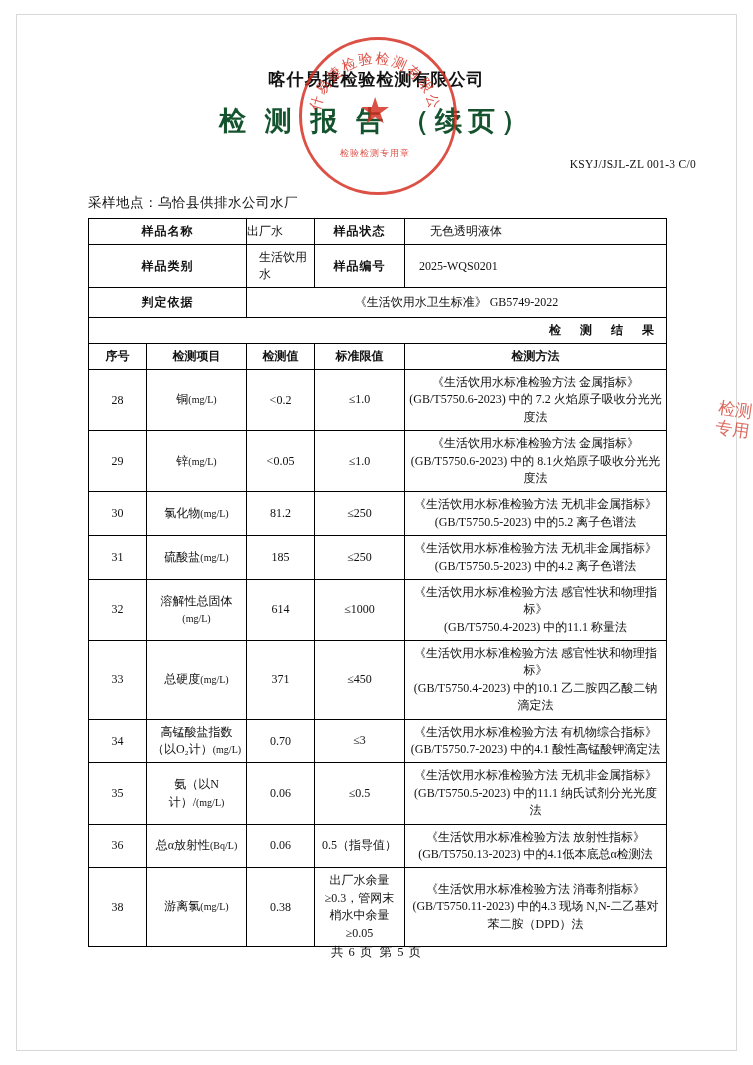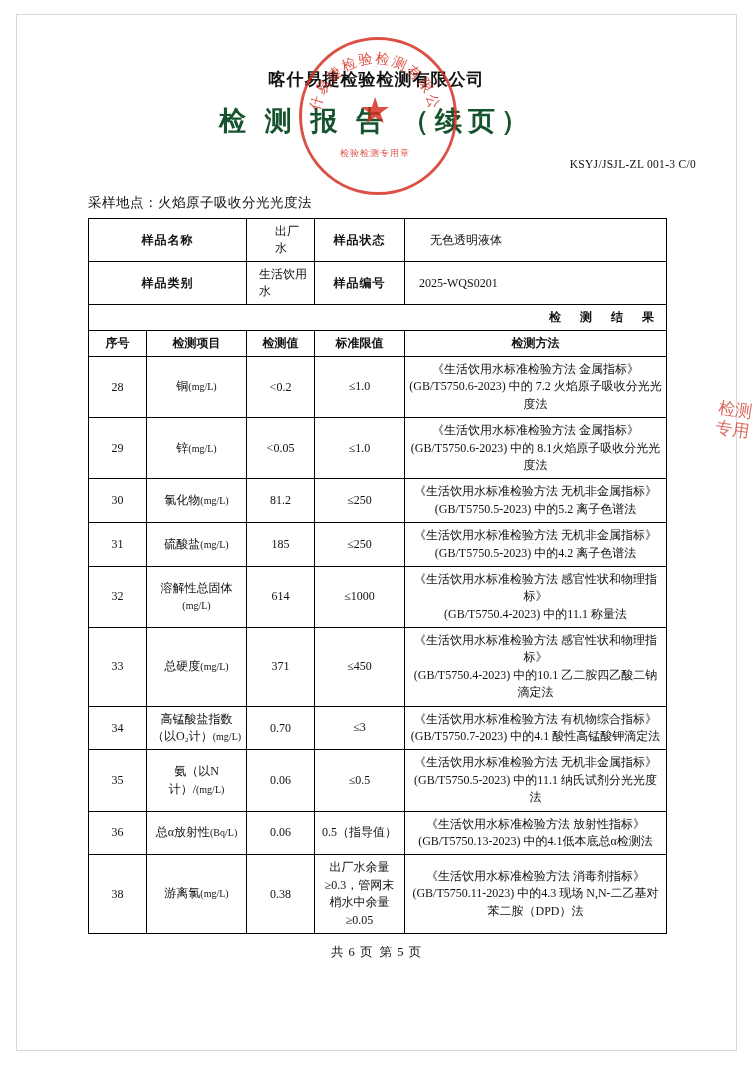"采样地点：火焰原子吸收分光光度法" div.sample-place { text: 火焰原子吸收分光光度法 -> 乌恰县供排水公司水厂 }
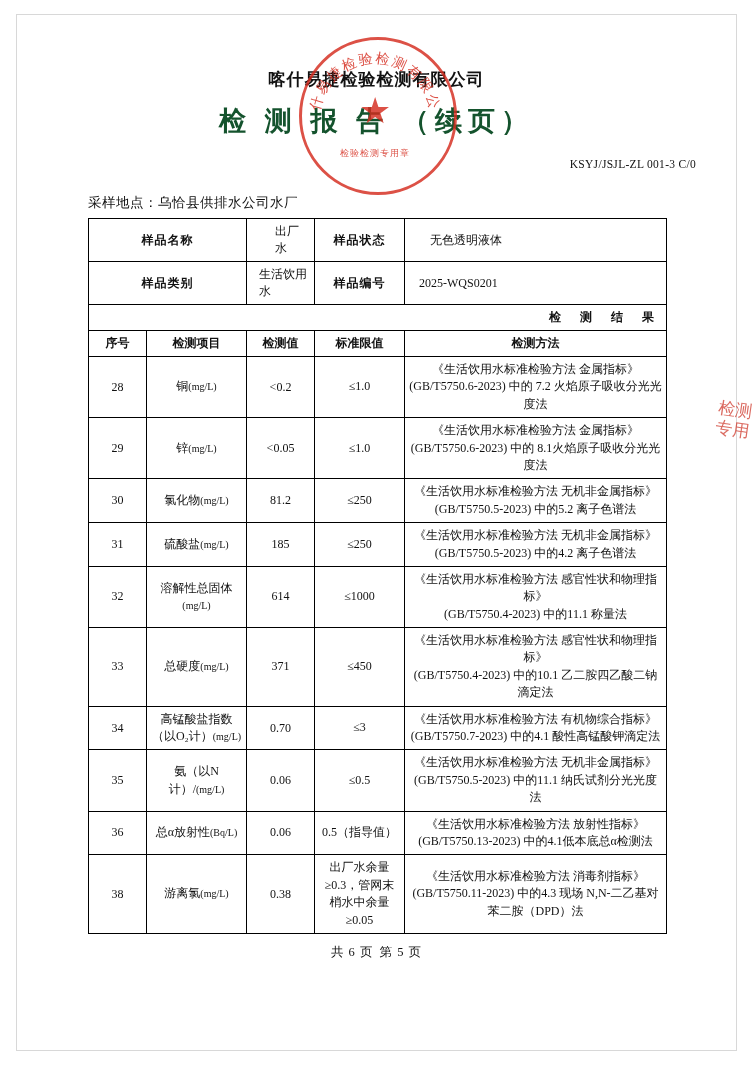"出厂水" td.c-left { padding-left: 28px -> 0 }
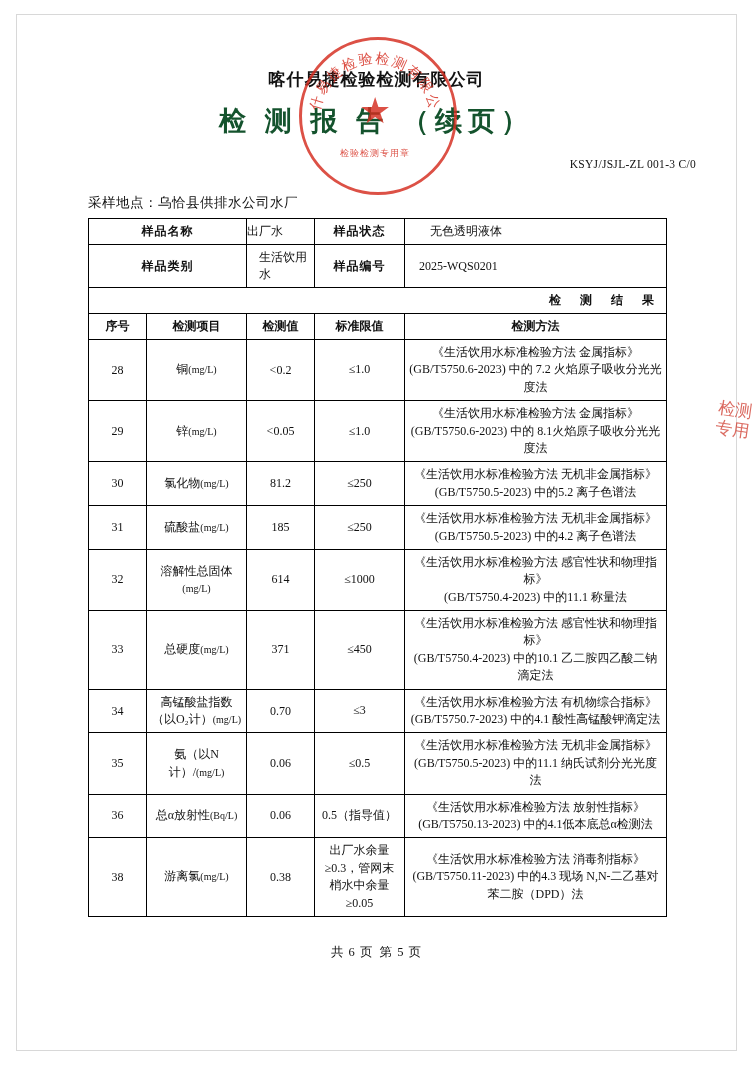"判定依据" tr { html: none -> <tr> <td>判定依据</td> <td>《生活饮用水卫生标准》 GB5749-2022</td> </tr> }
